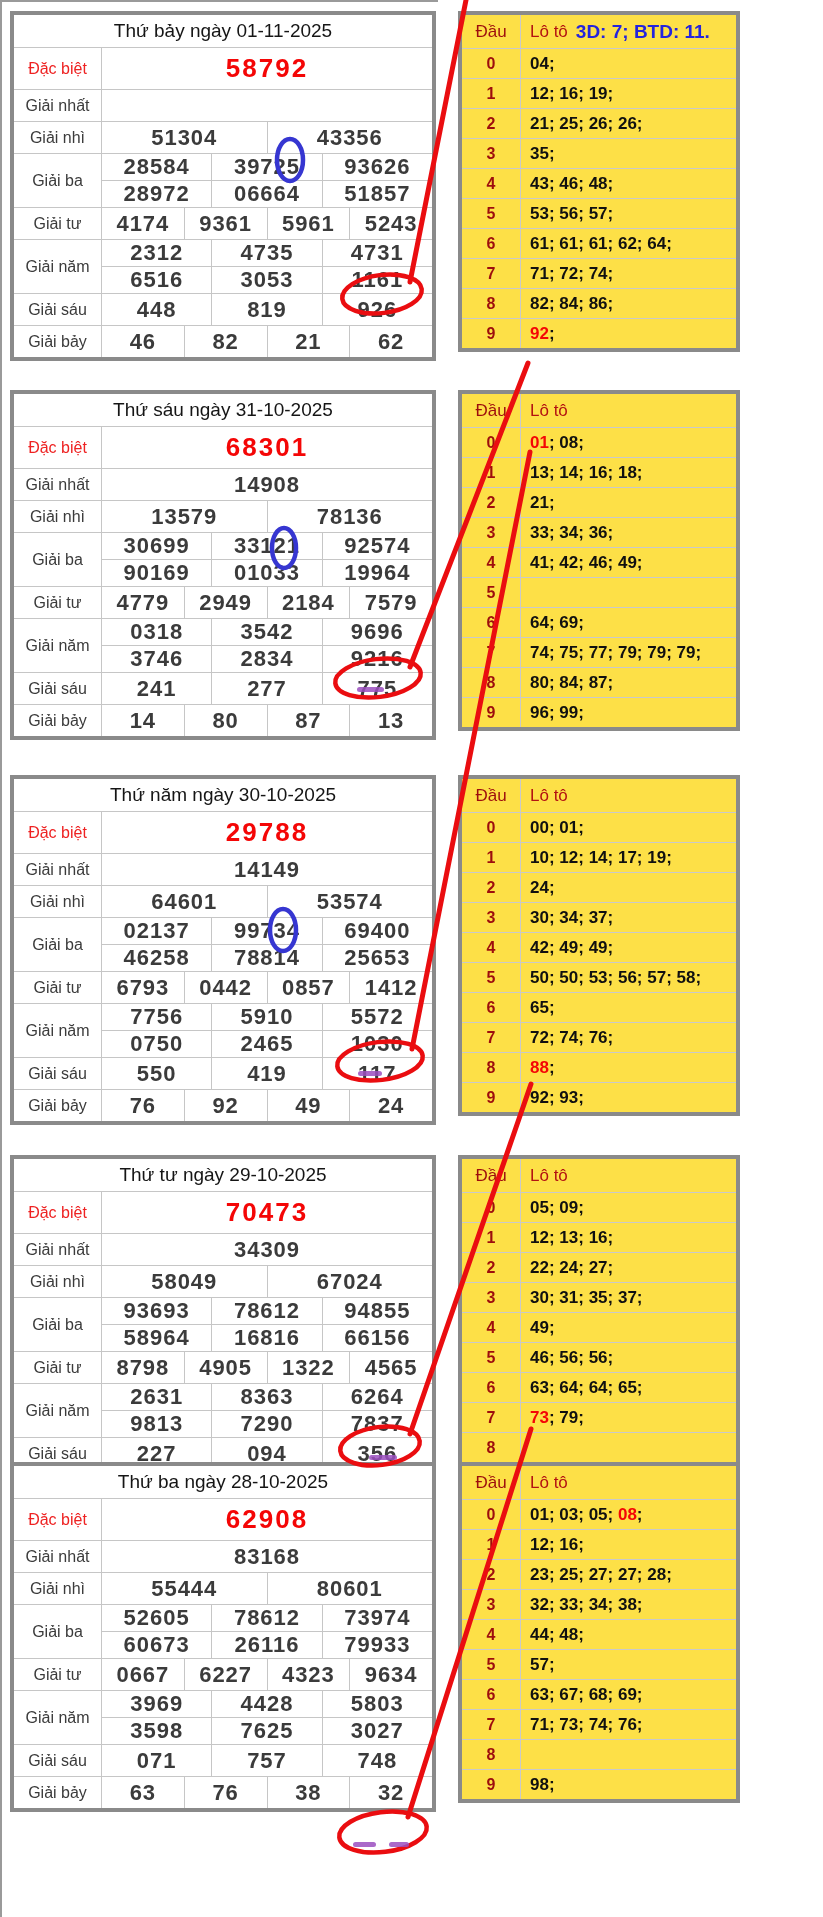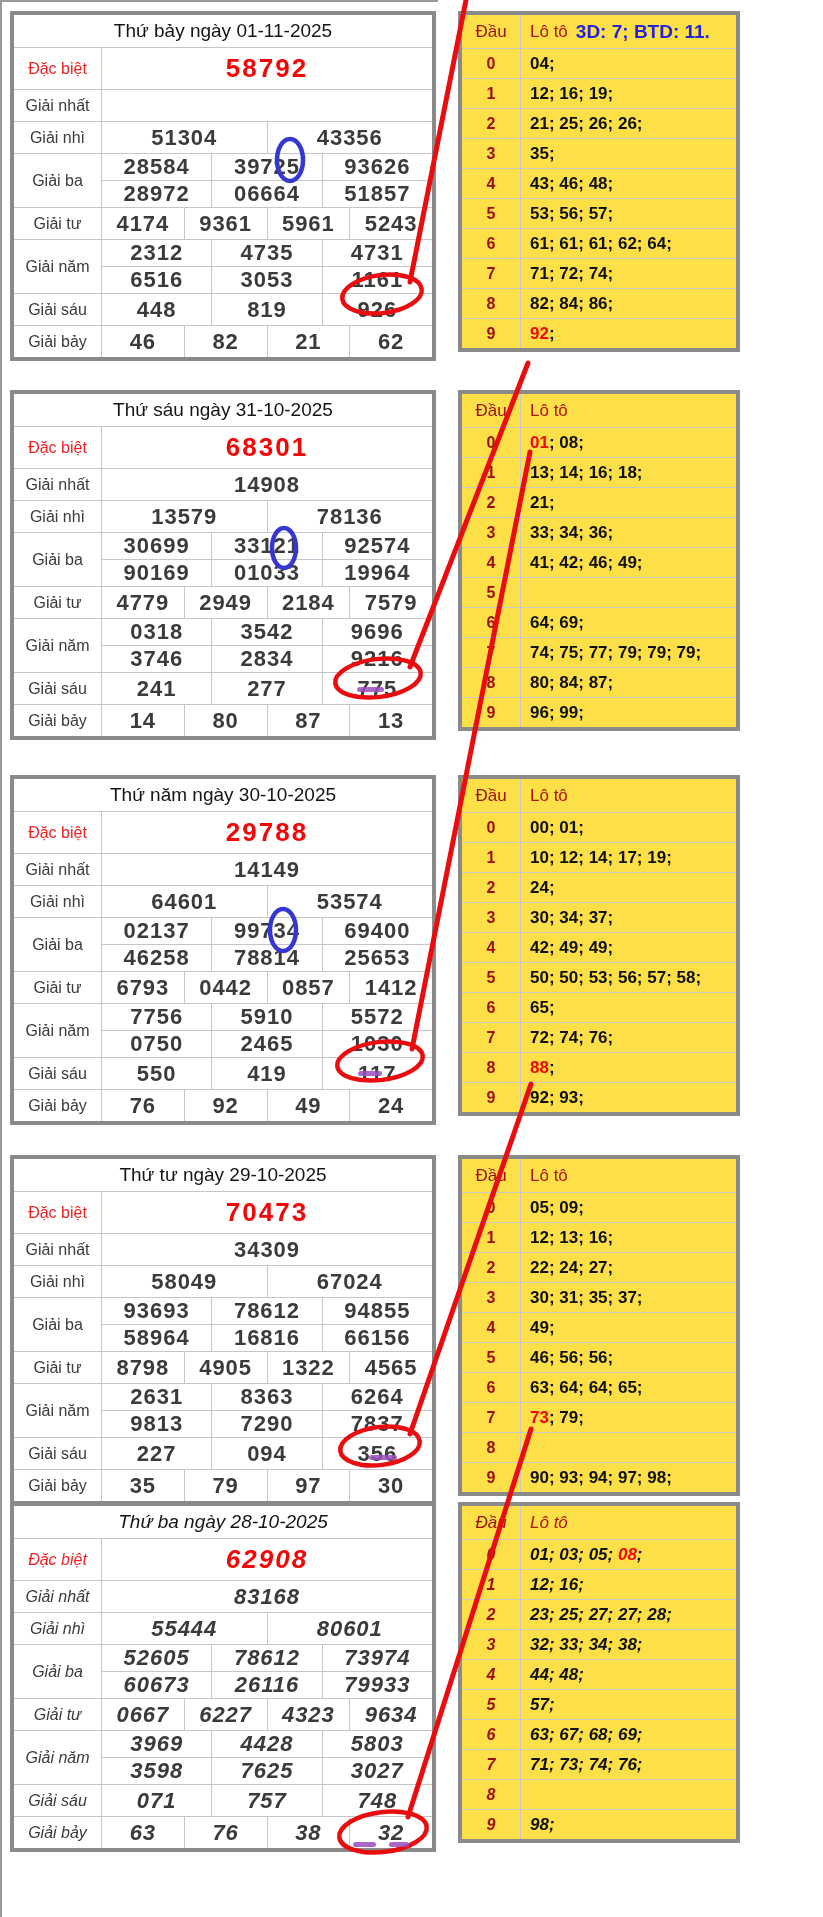"Thứ ba ngày 28-10-2025" section.block { font-style: italic -> none; top: 1502px -> 1462px }
